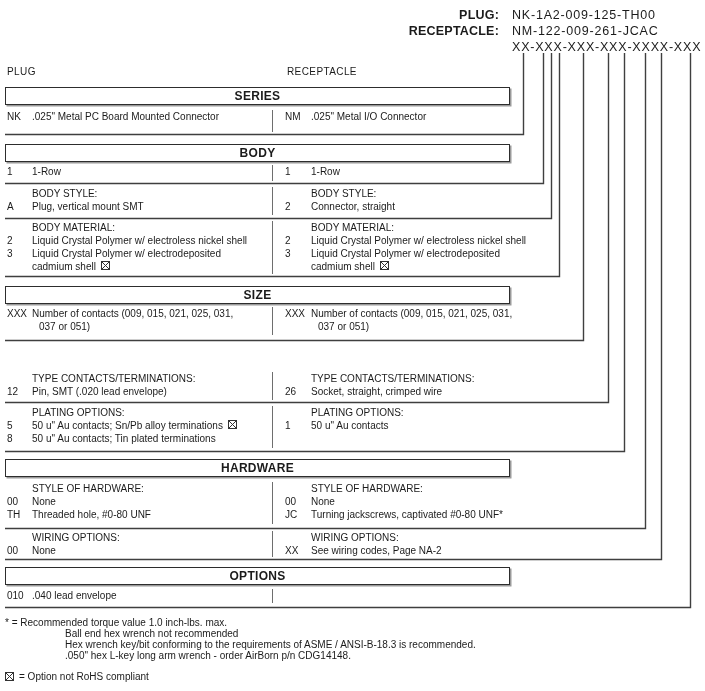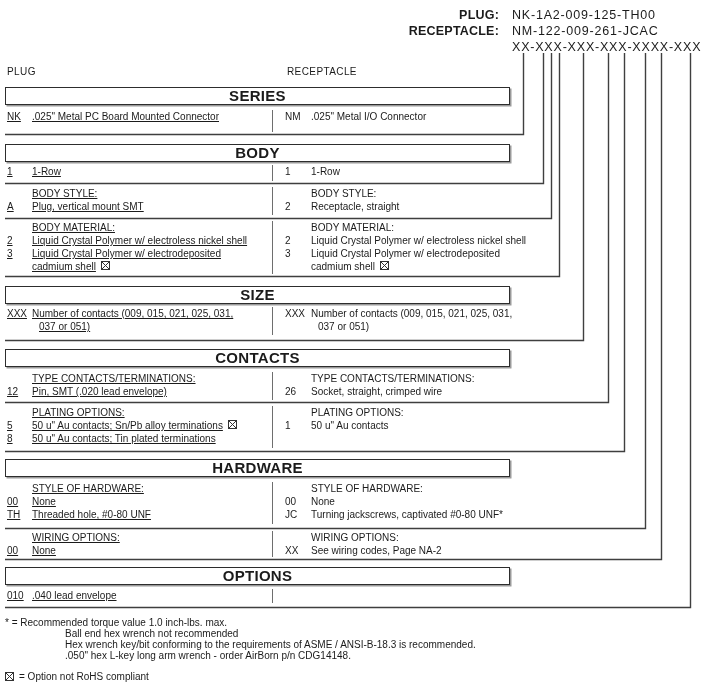"SERIES" .hdrbox { font-size: 15px -> 12px }
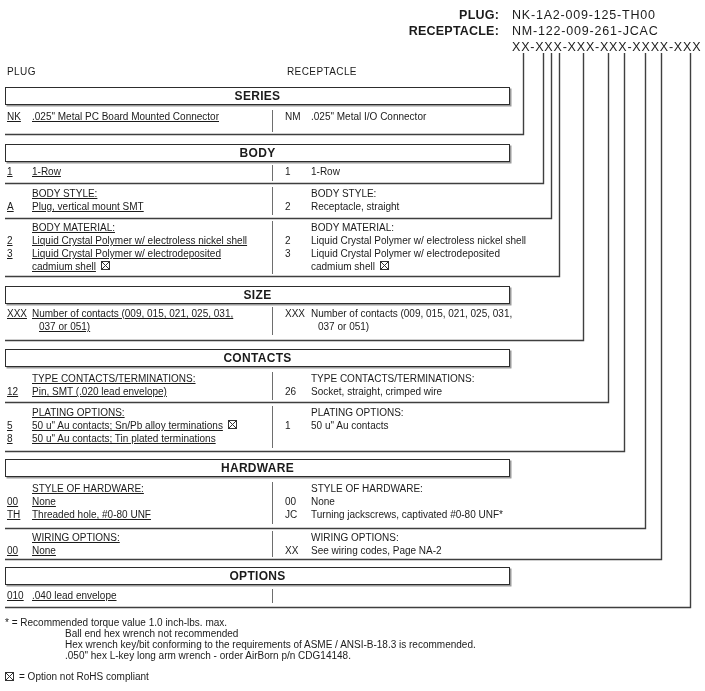"NK" .col-l { text-decoration: underline -> none }
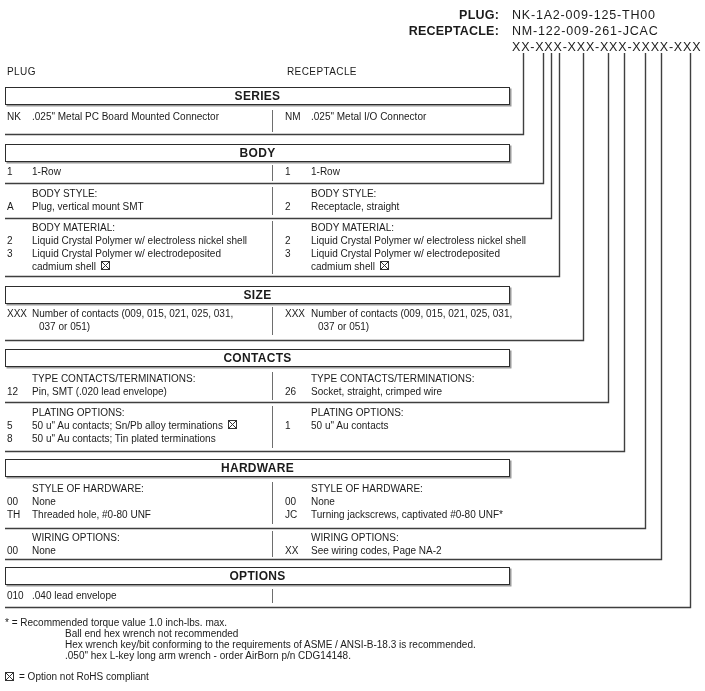"Receptacle, straight" span.t { text: Receptacle -> Connector }
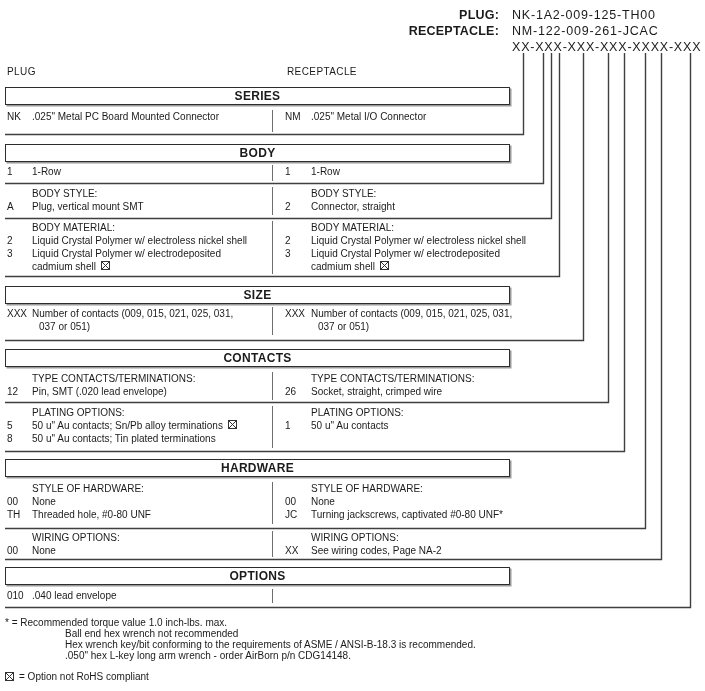"CONTACTS" div.hdrbox { html: <div> <span>CONTACTS</span> </div> -> none }
